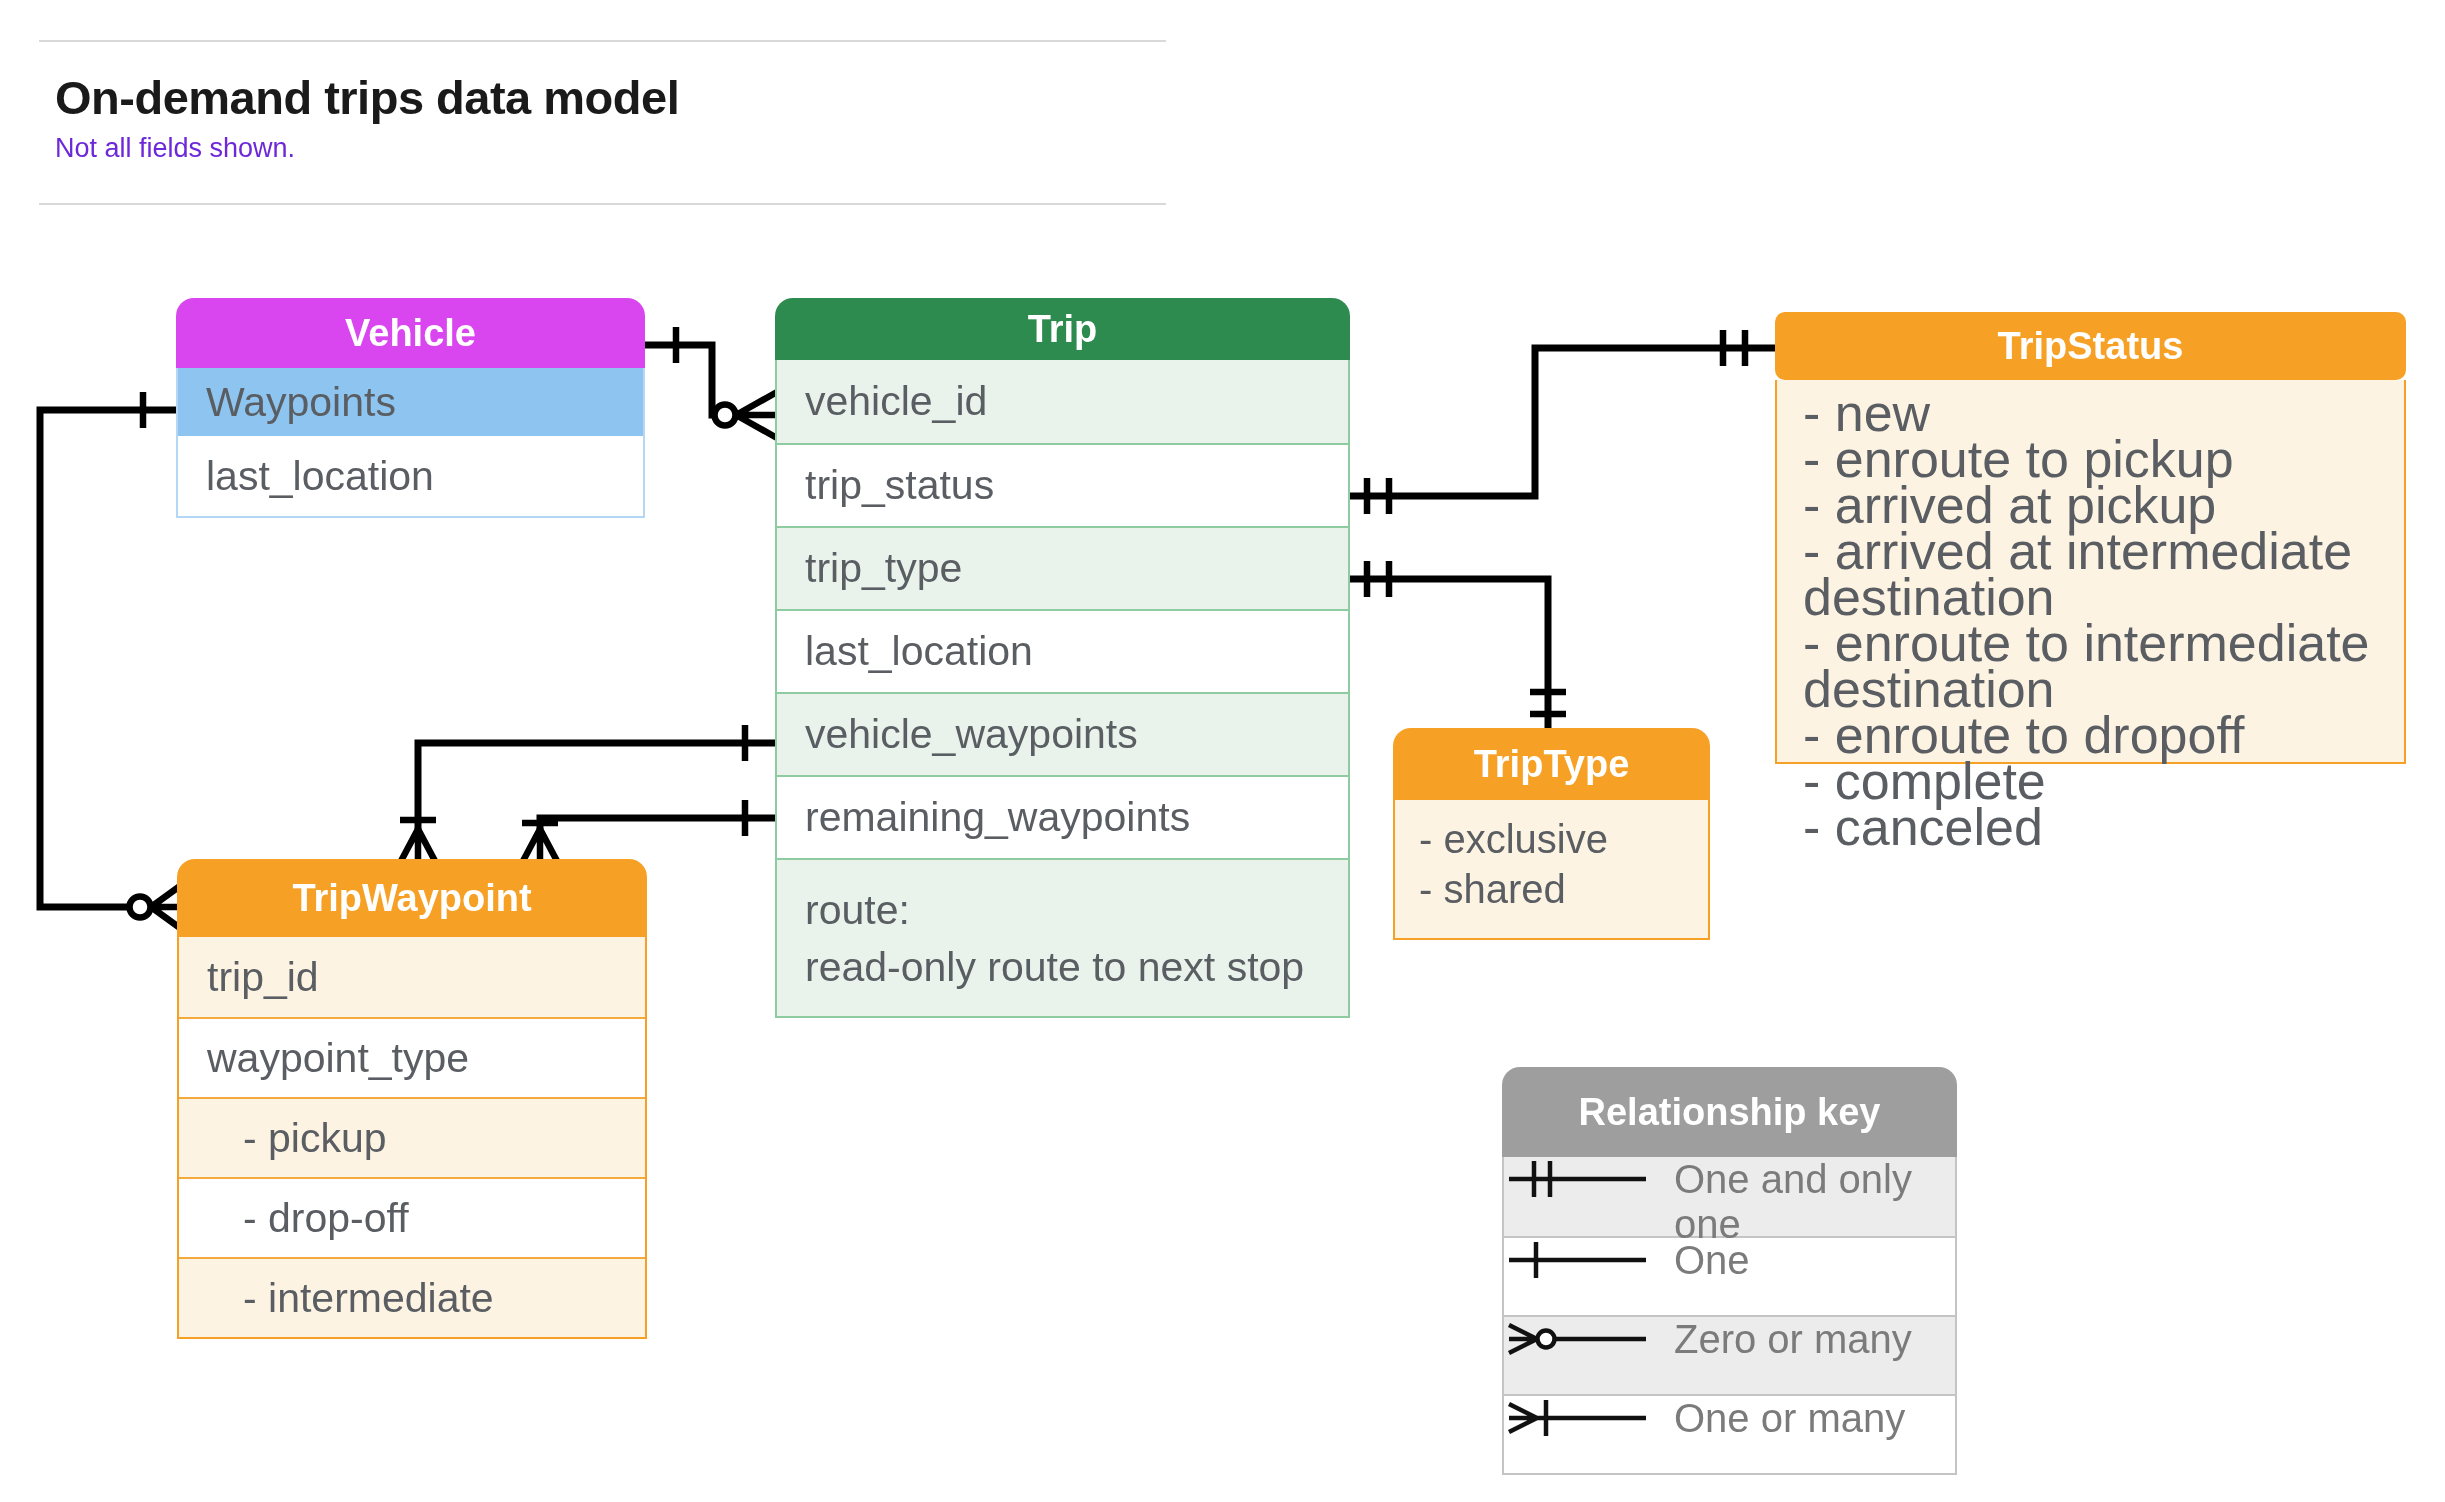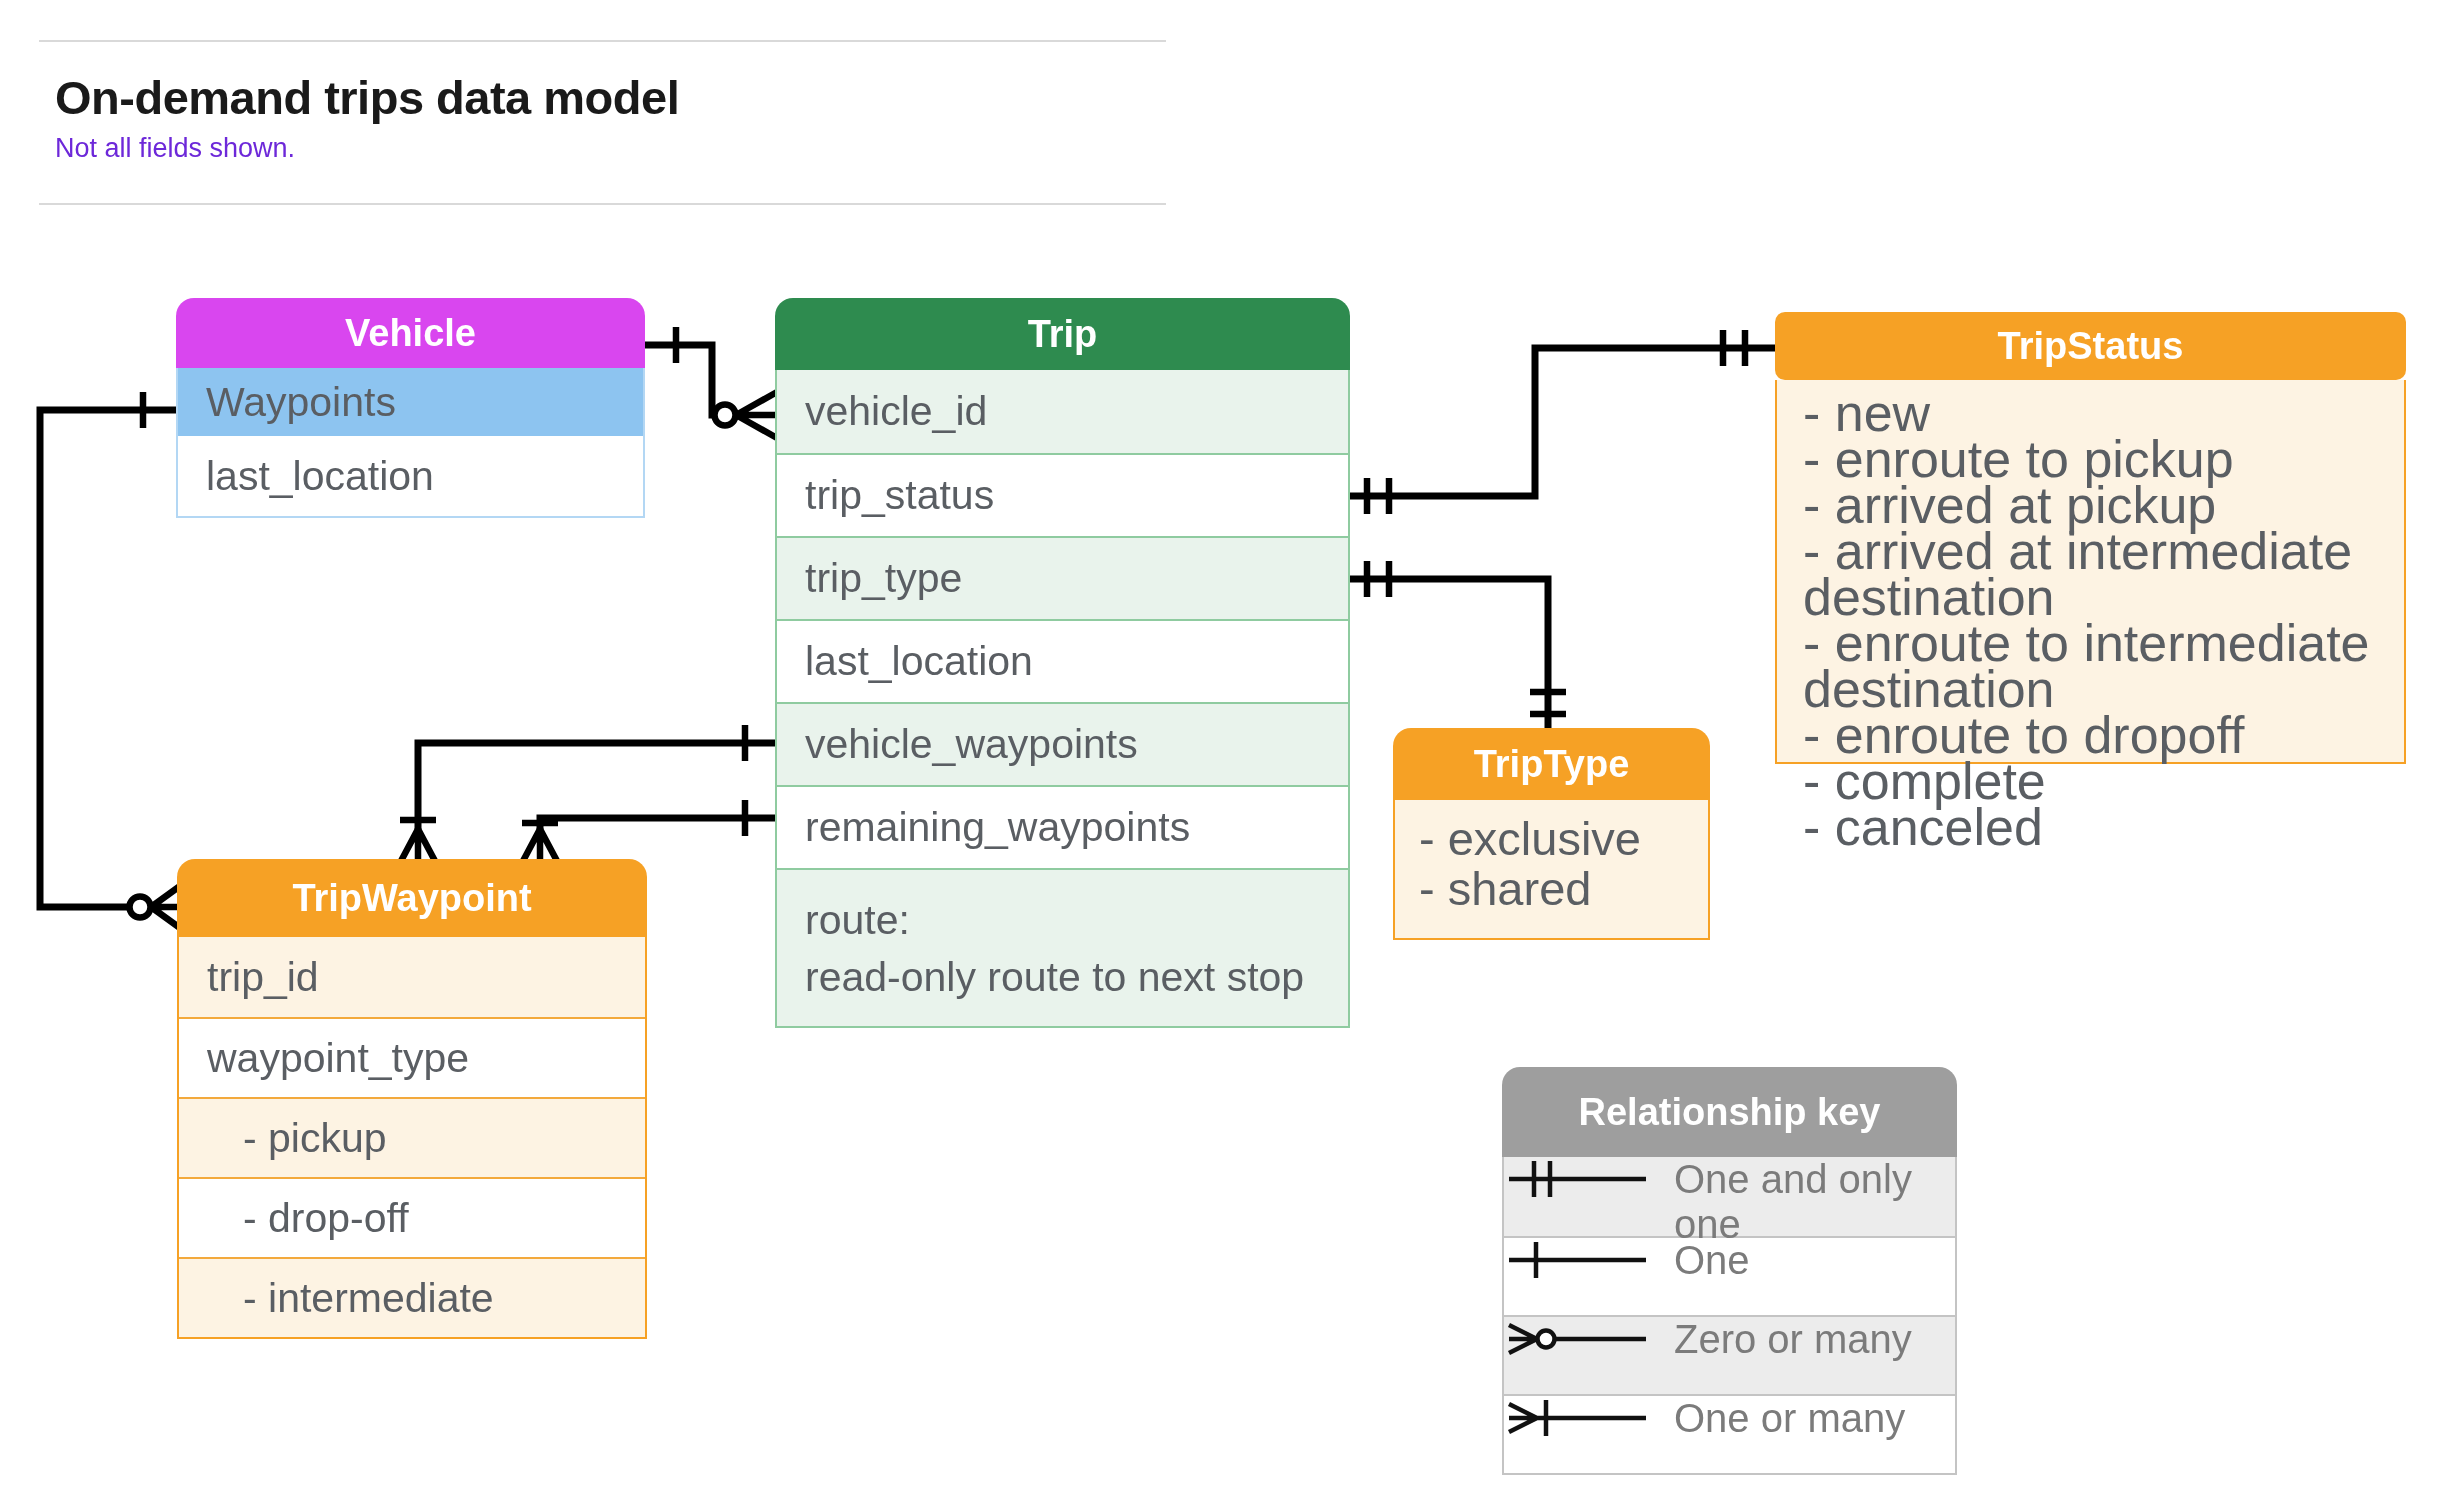"Trip" #trip .tbl-header { height: 72px -> 62px }
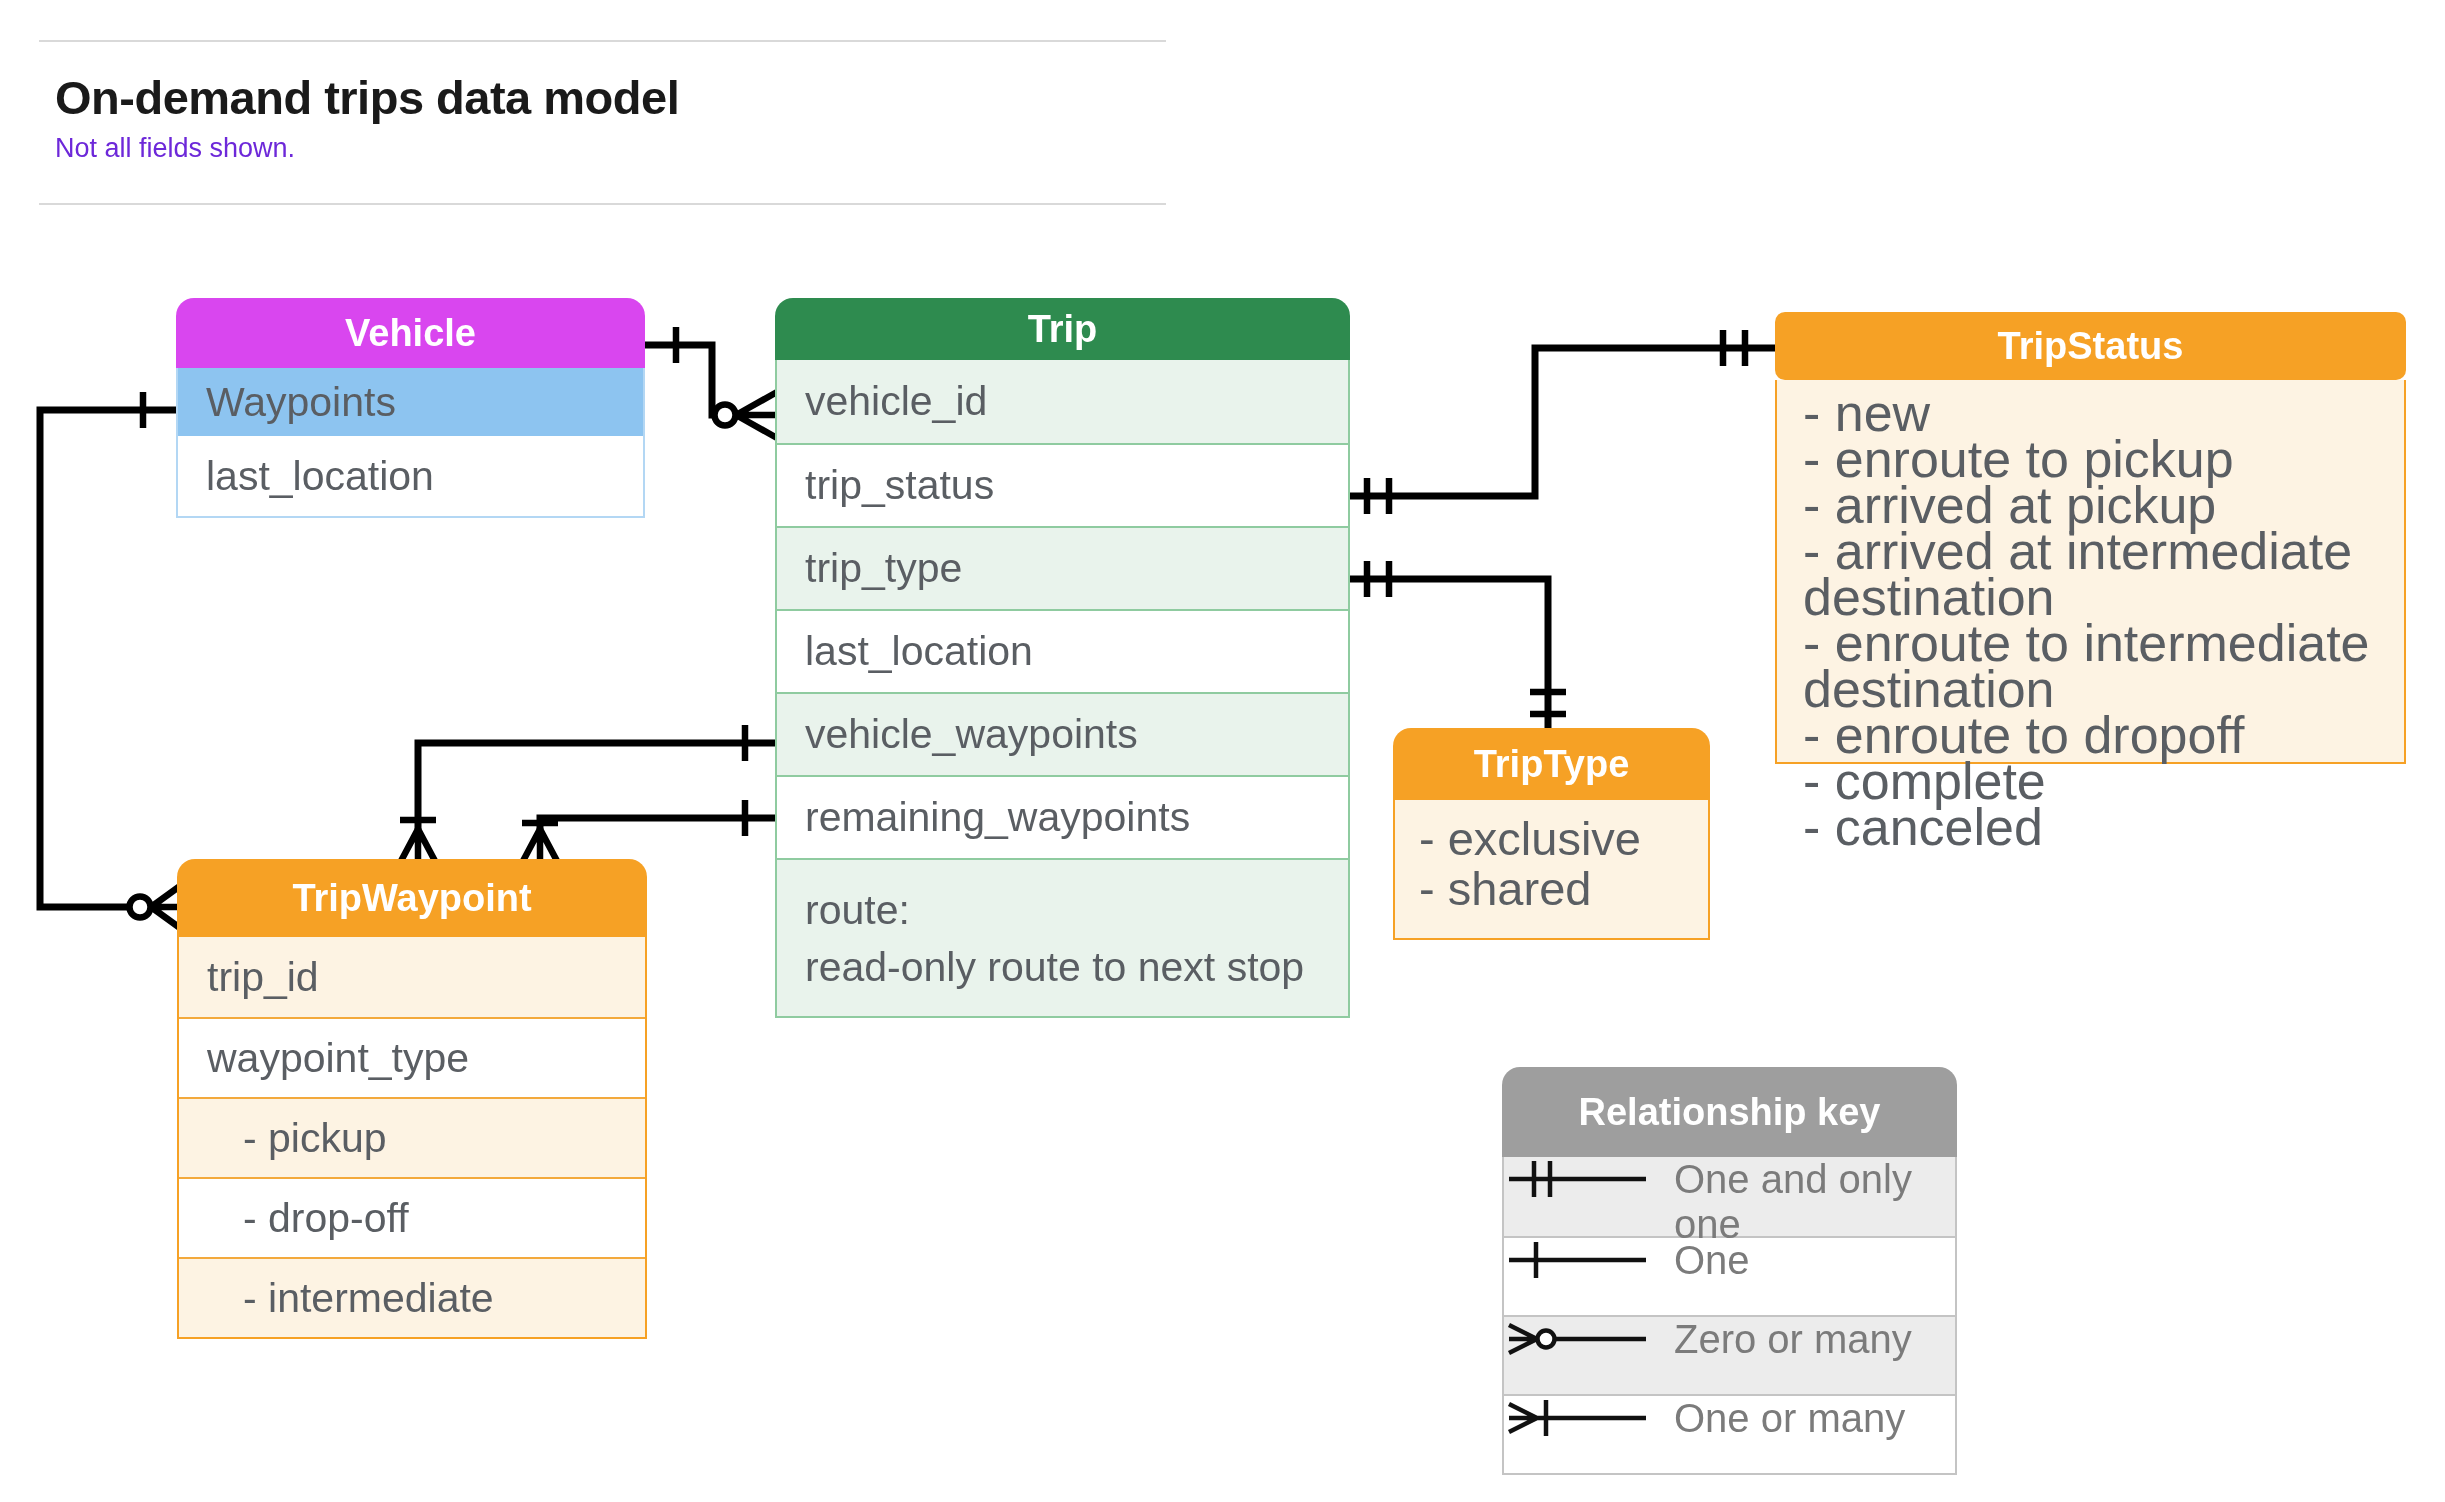"- exclusive" #triptype .tbl-body { font-size: 47px -> 40px }
